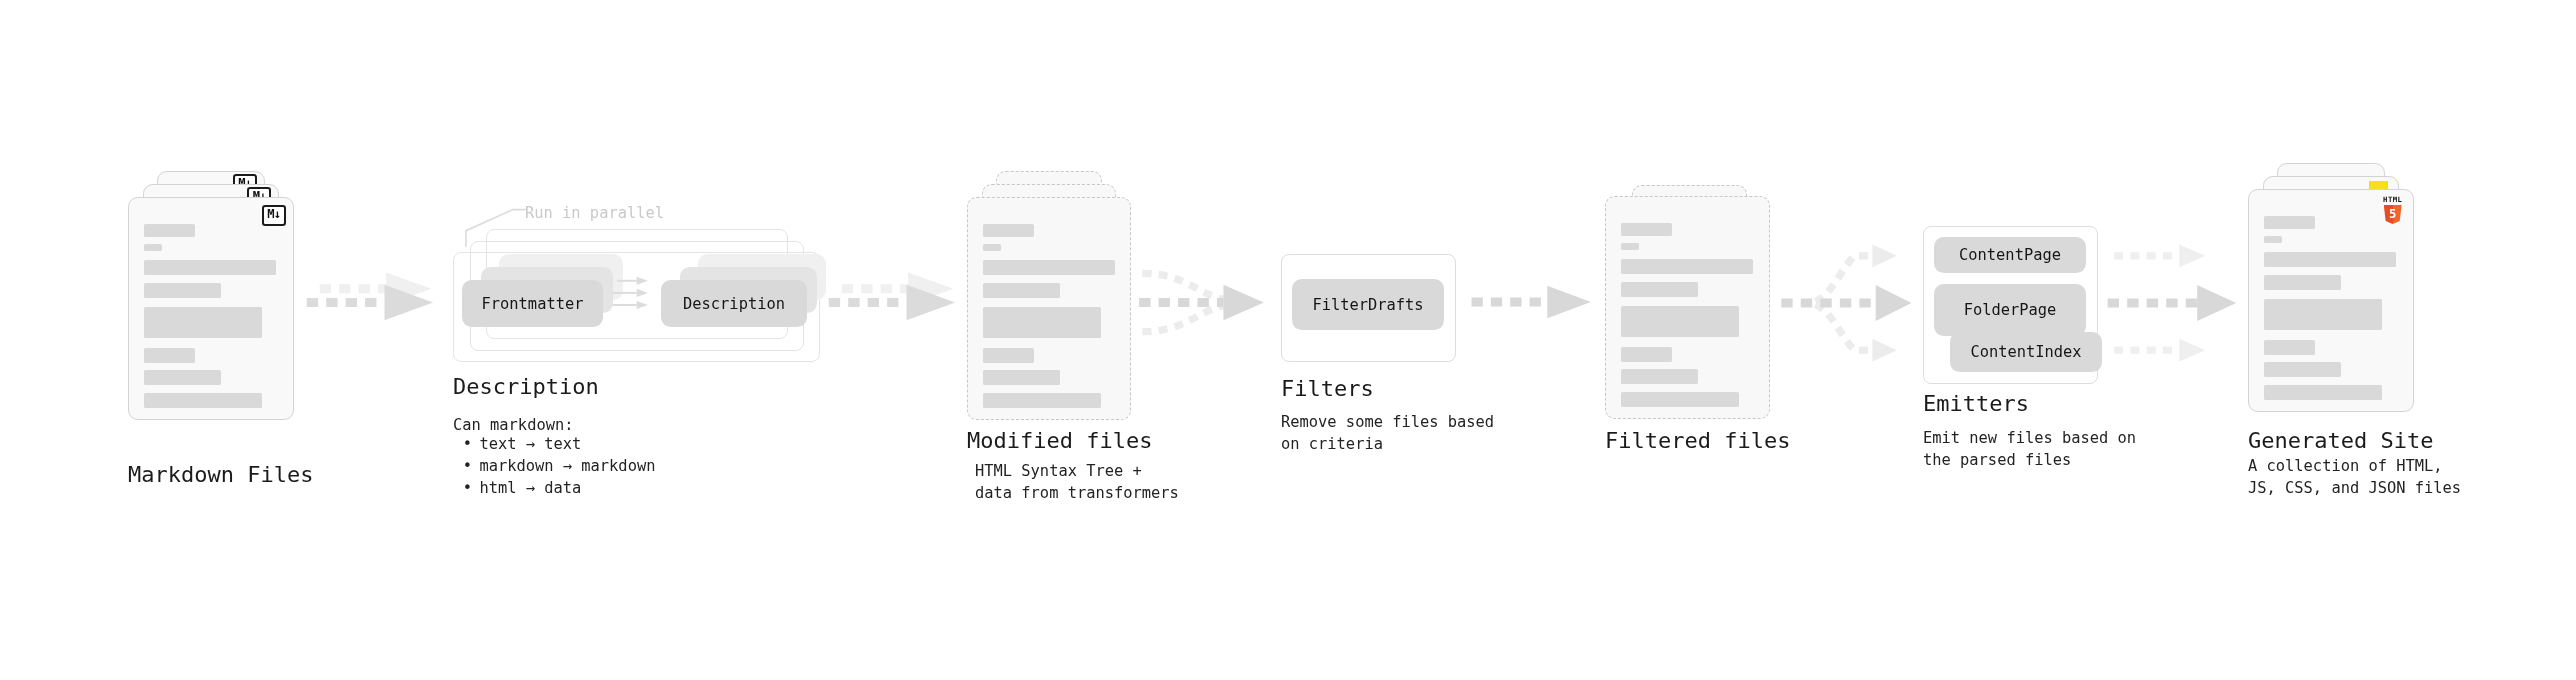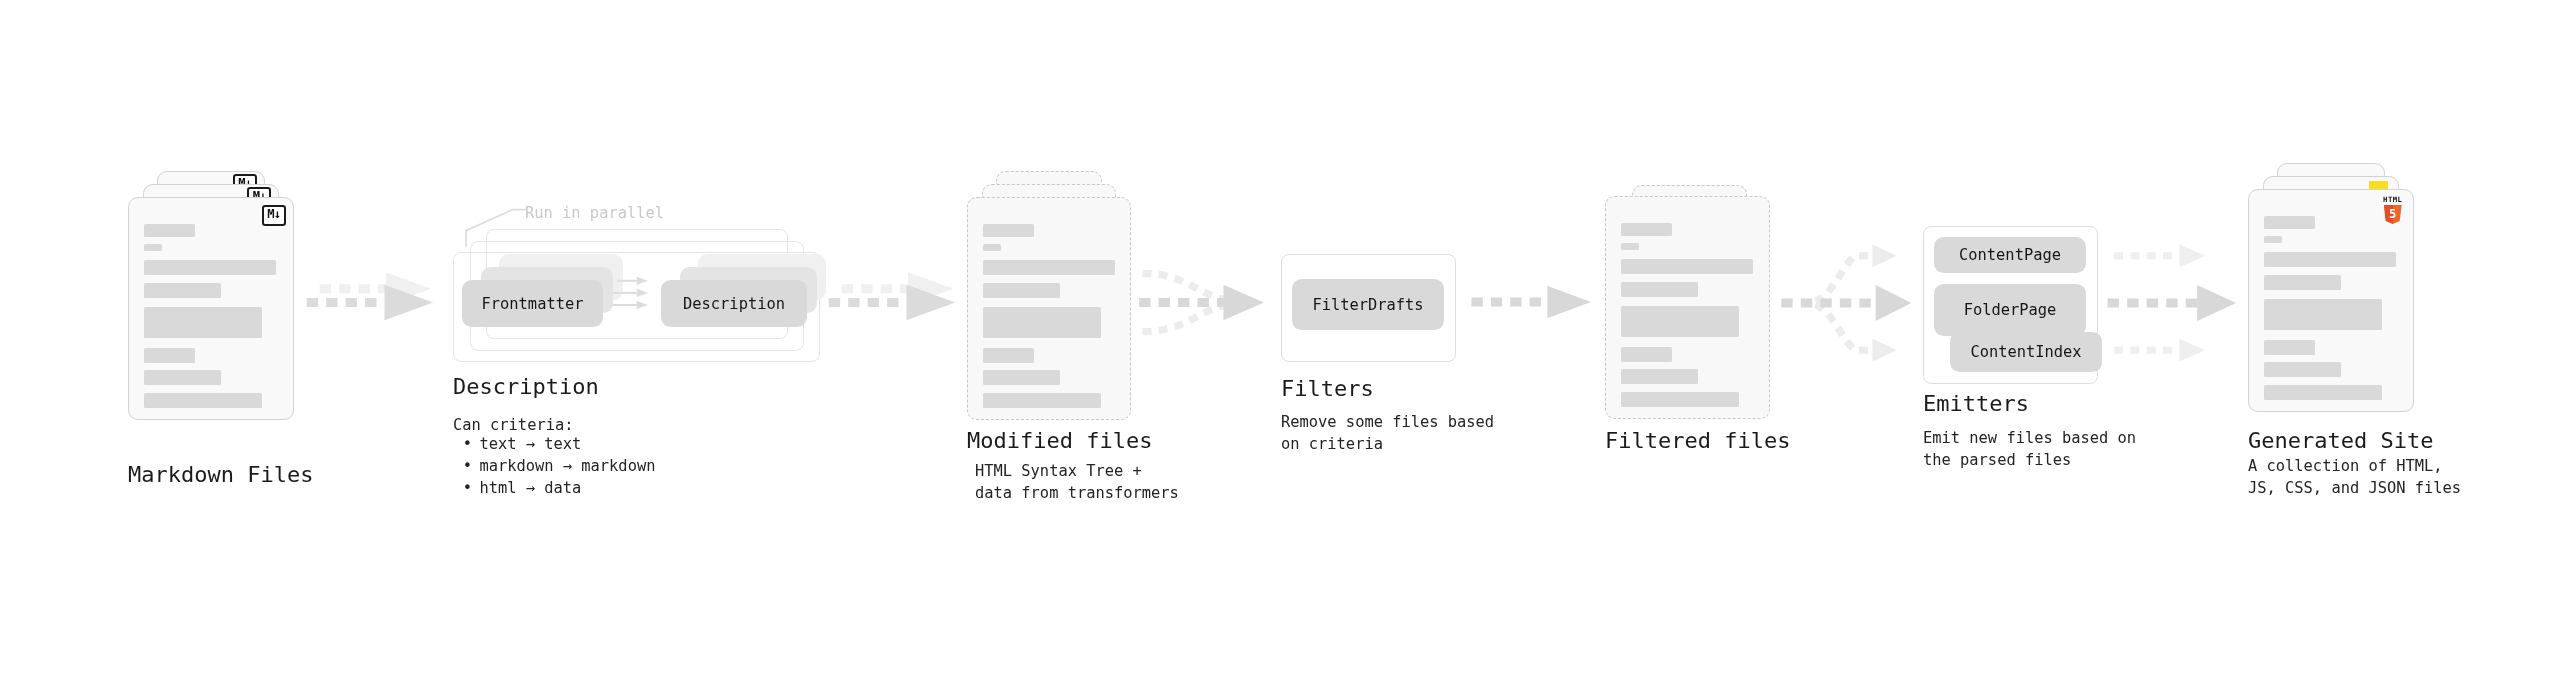"Can criteria:" div.sub { text: criteria -> markdown }
